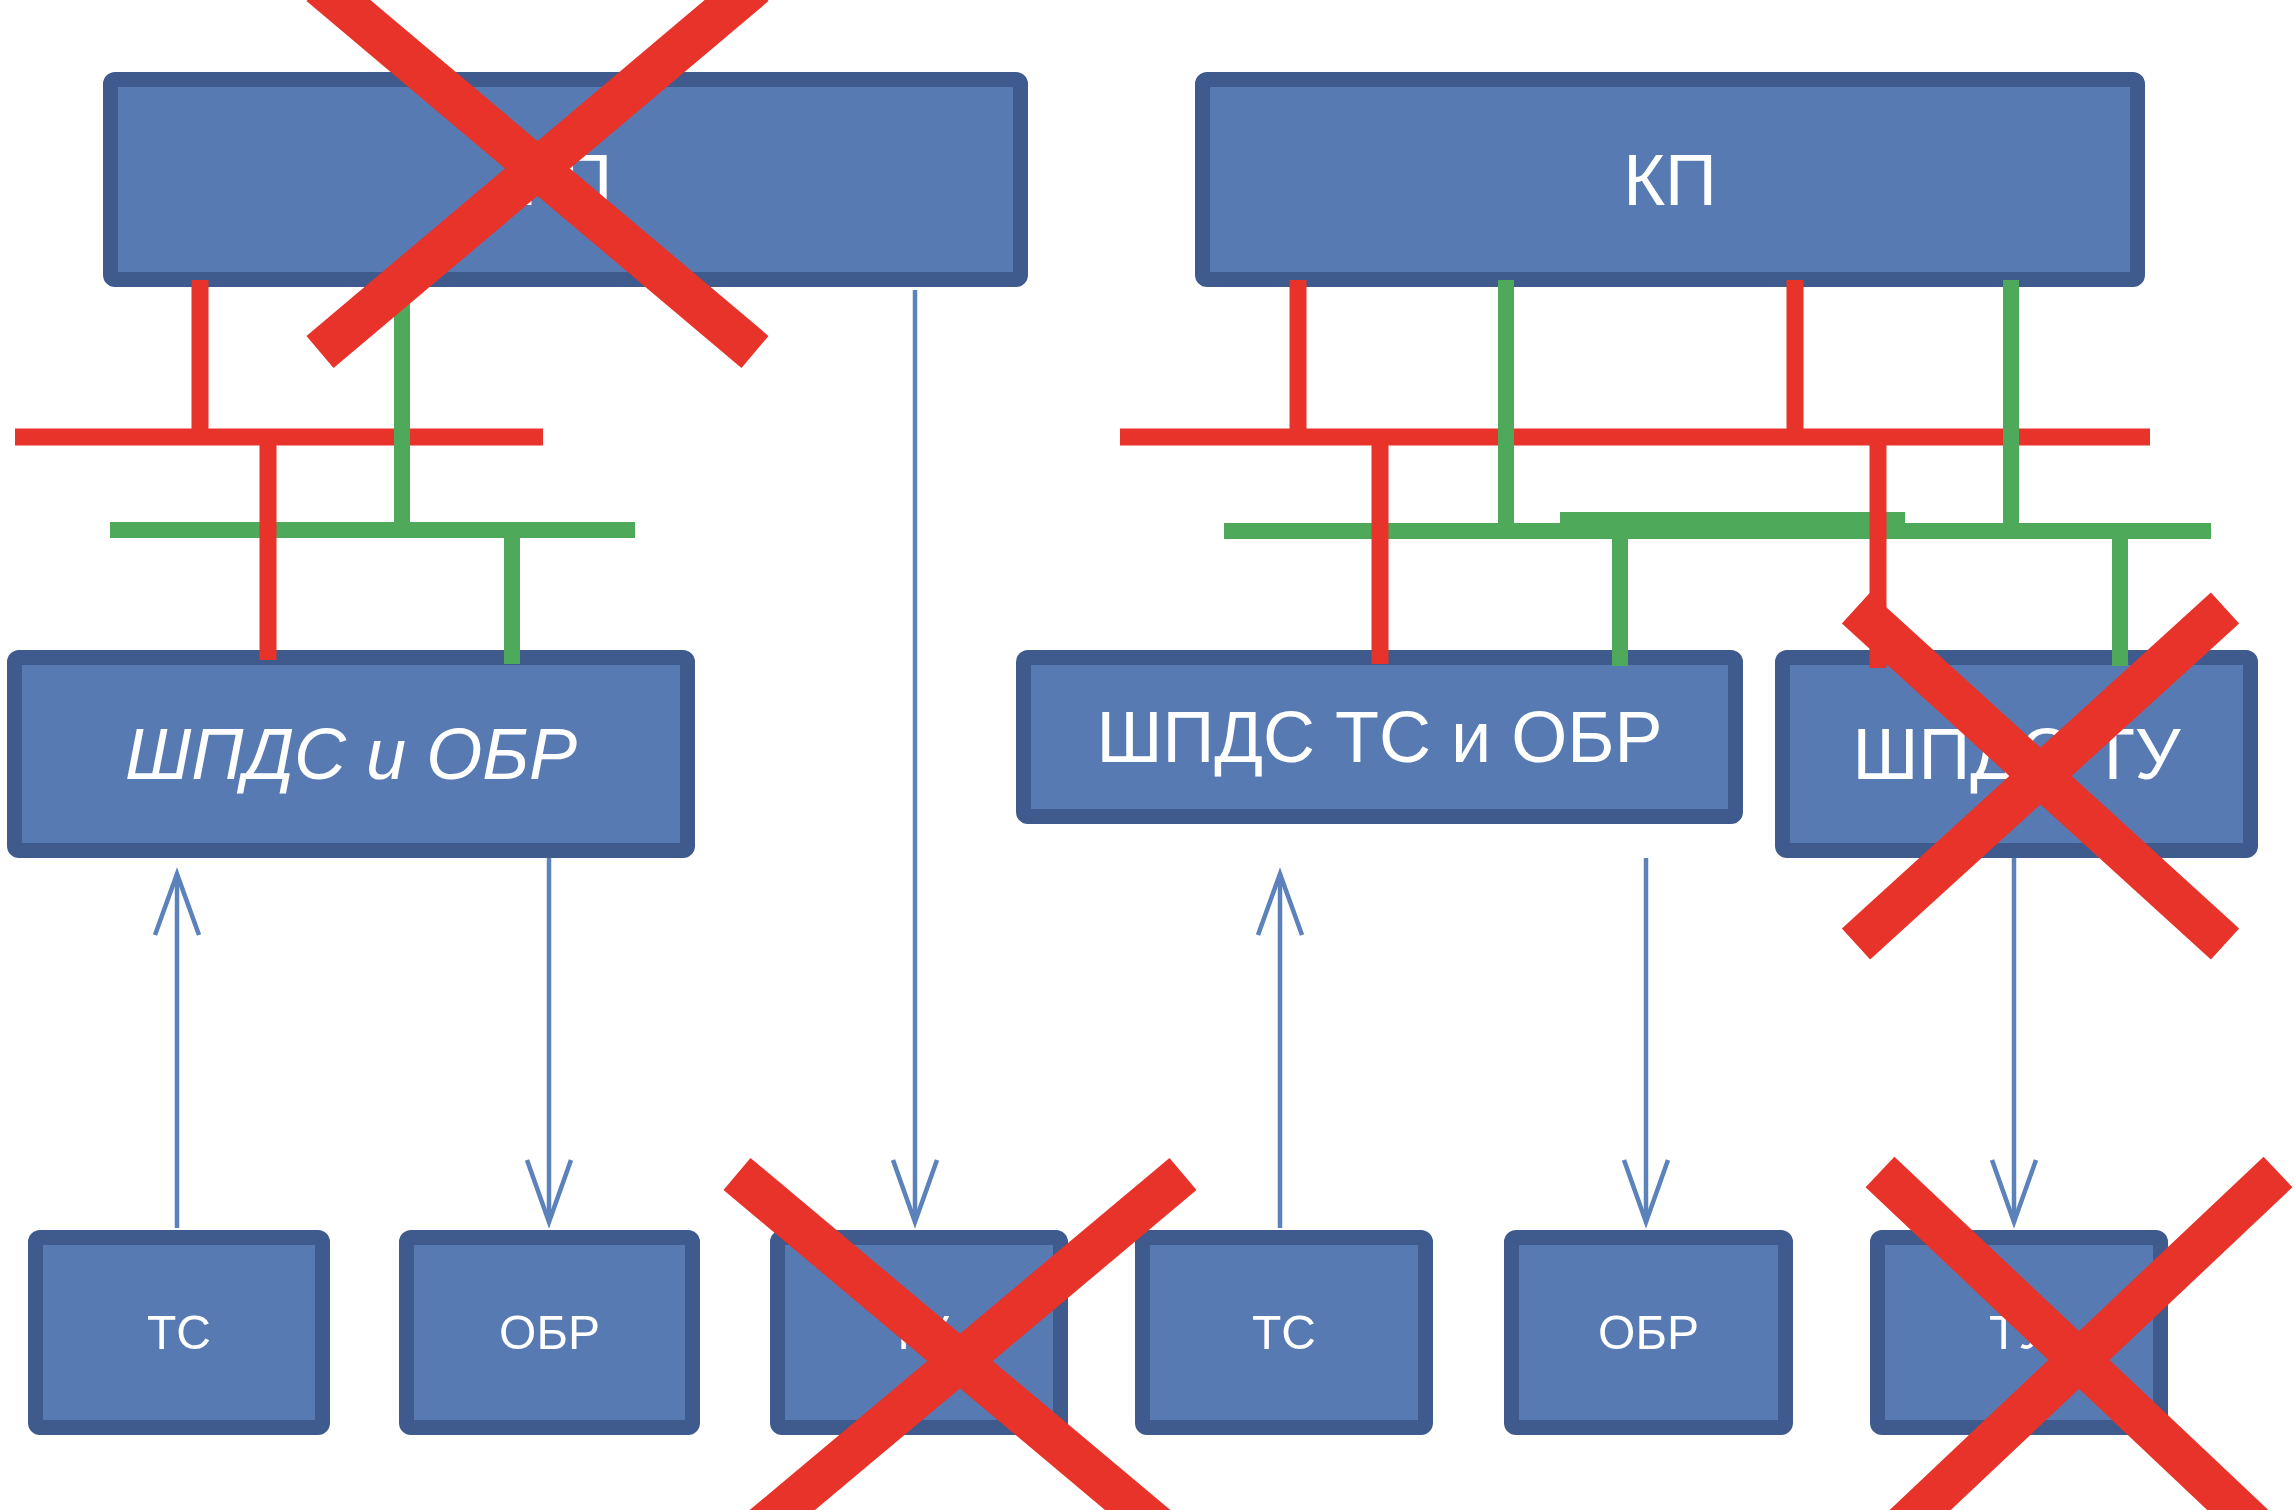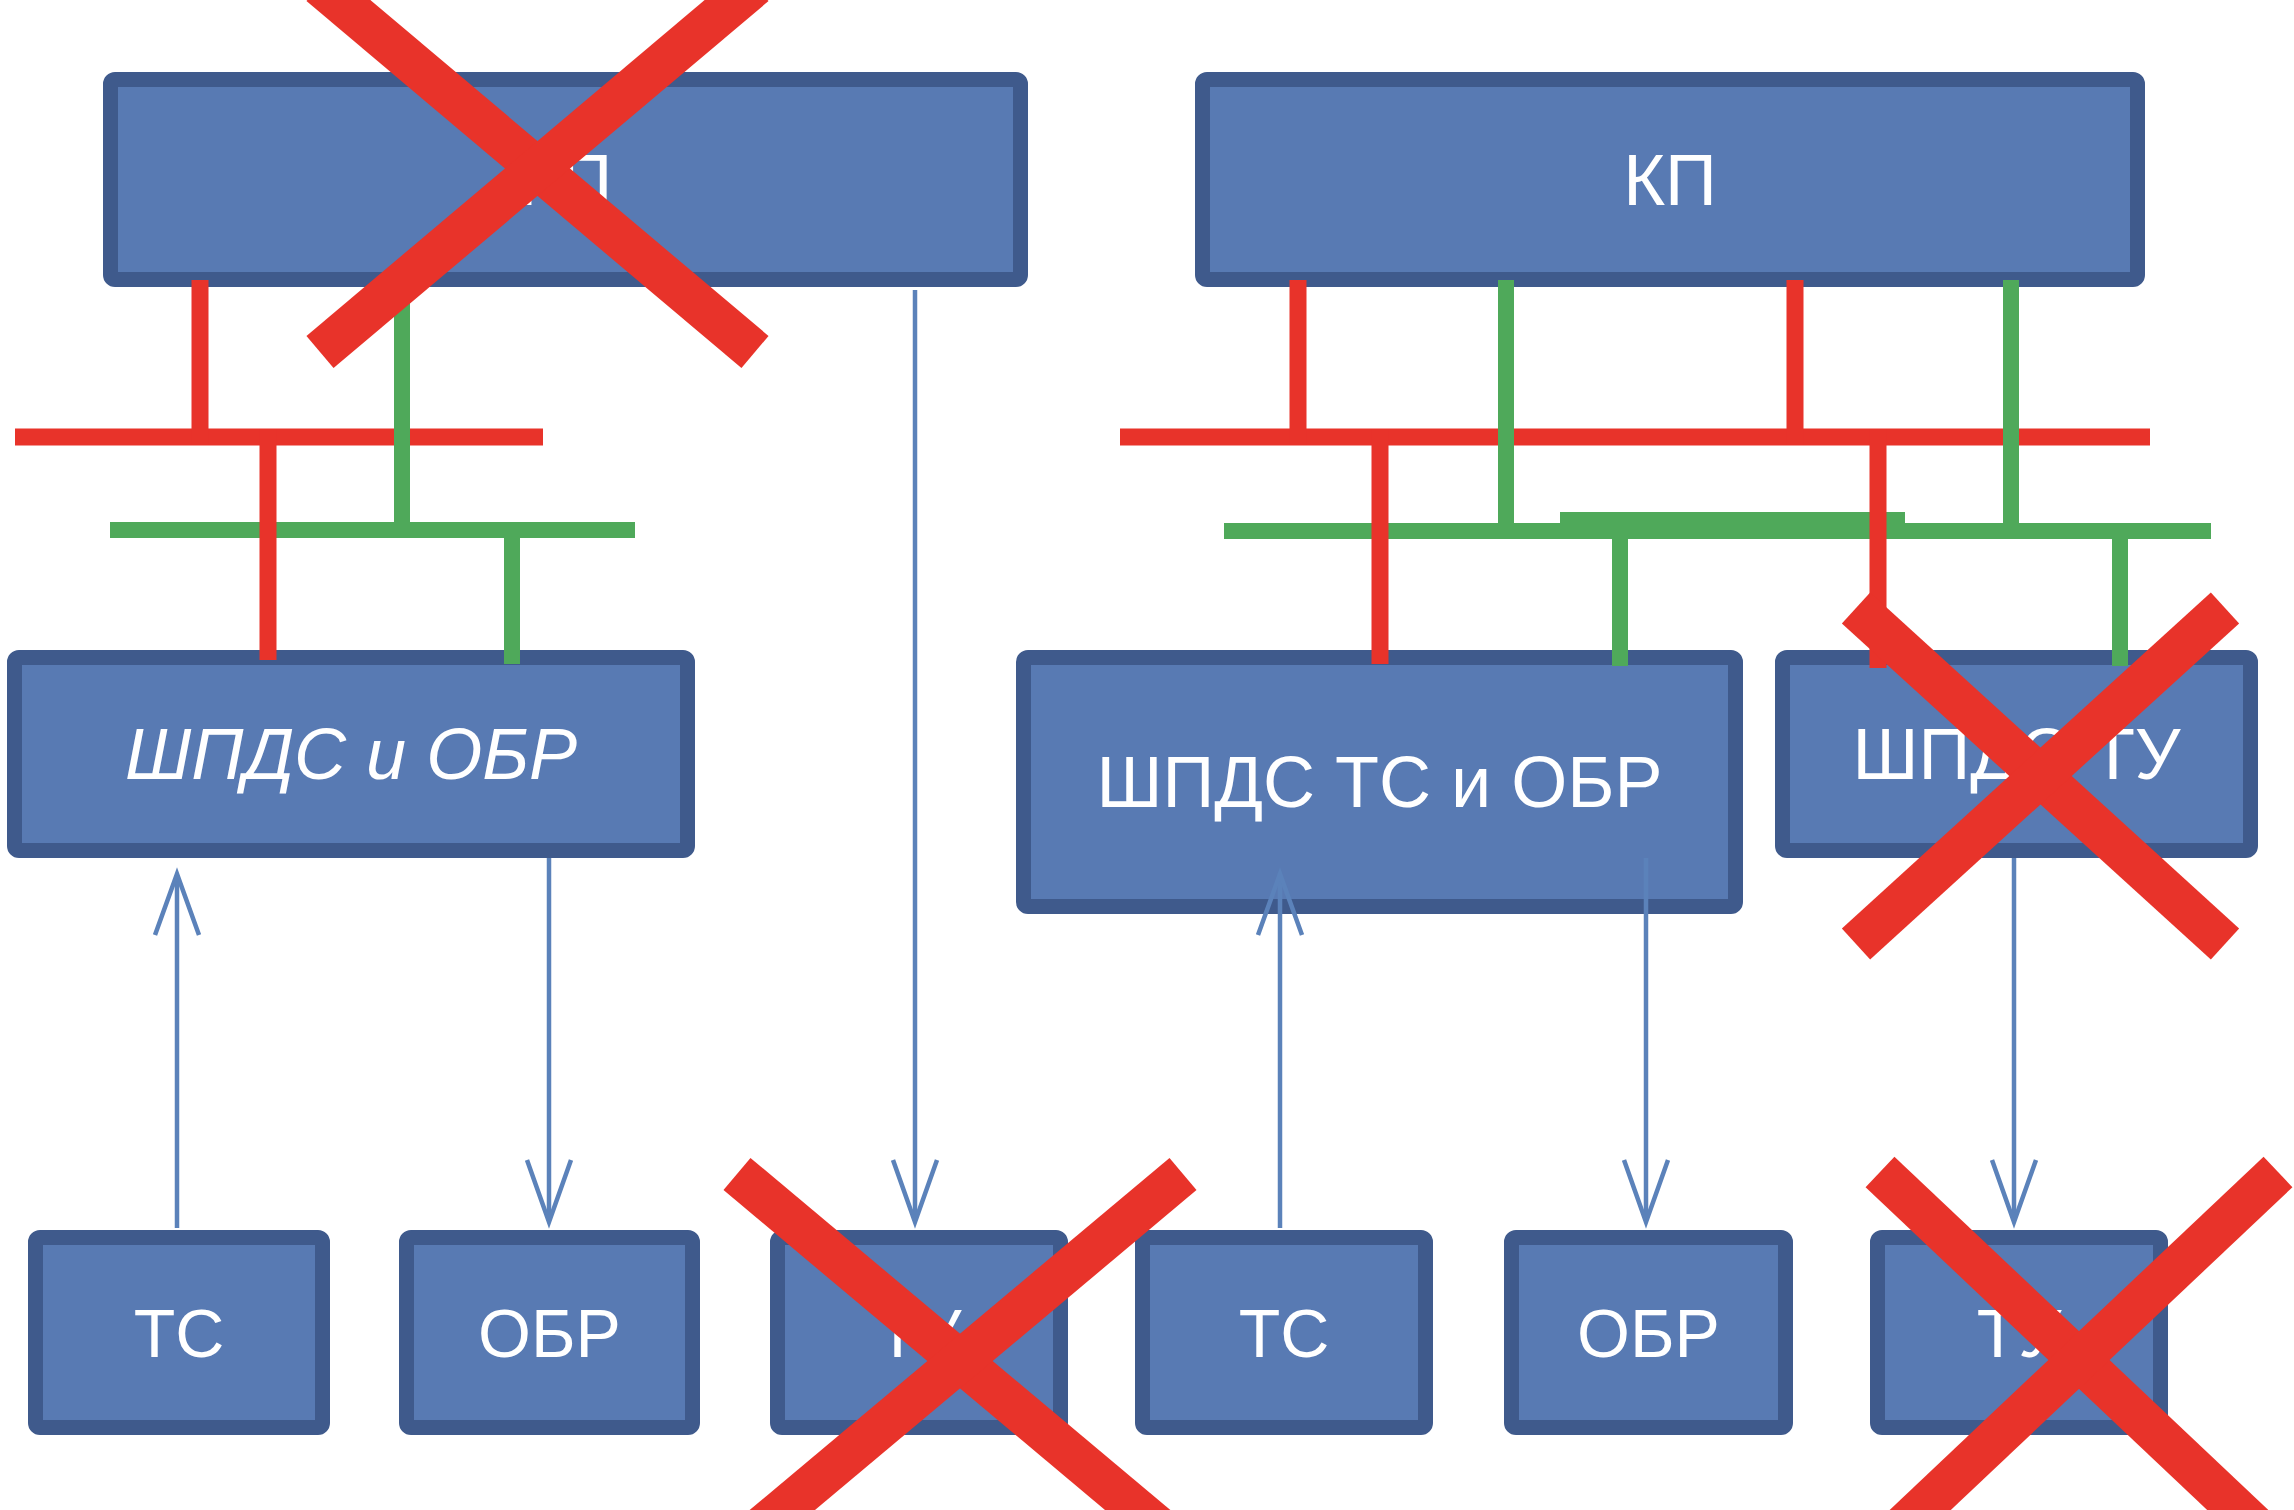"ШПДС ТС и ОБР" div.box { height: 264px -> 174px }
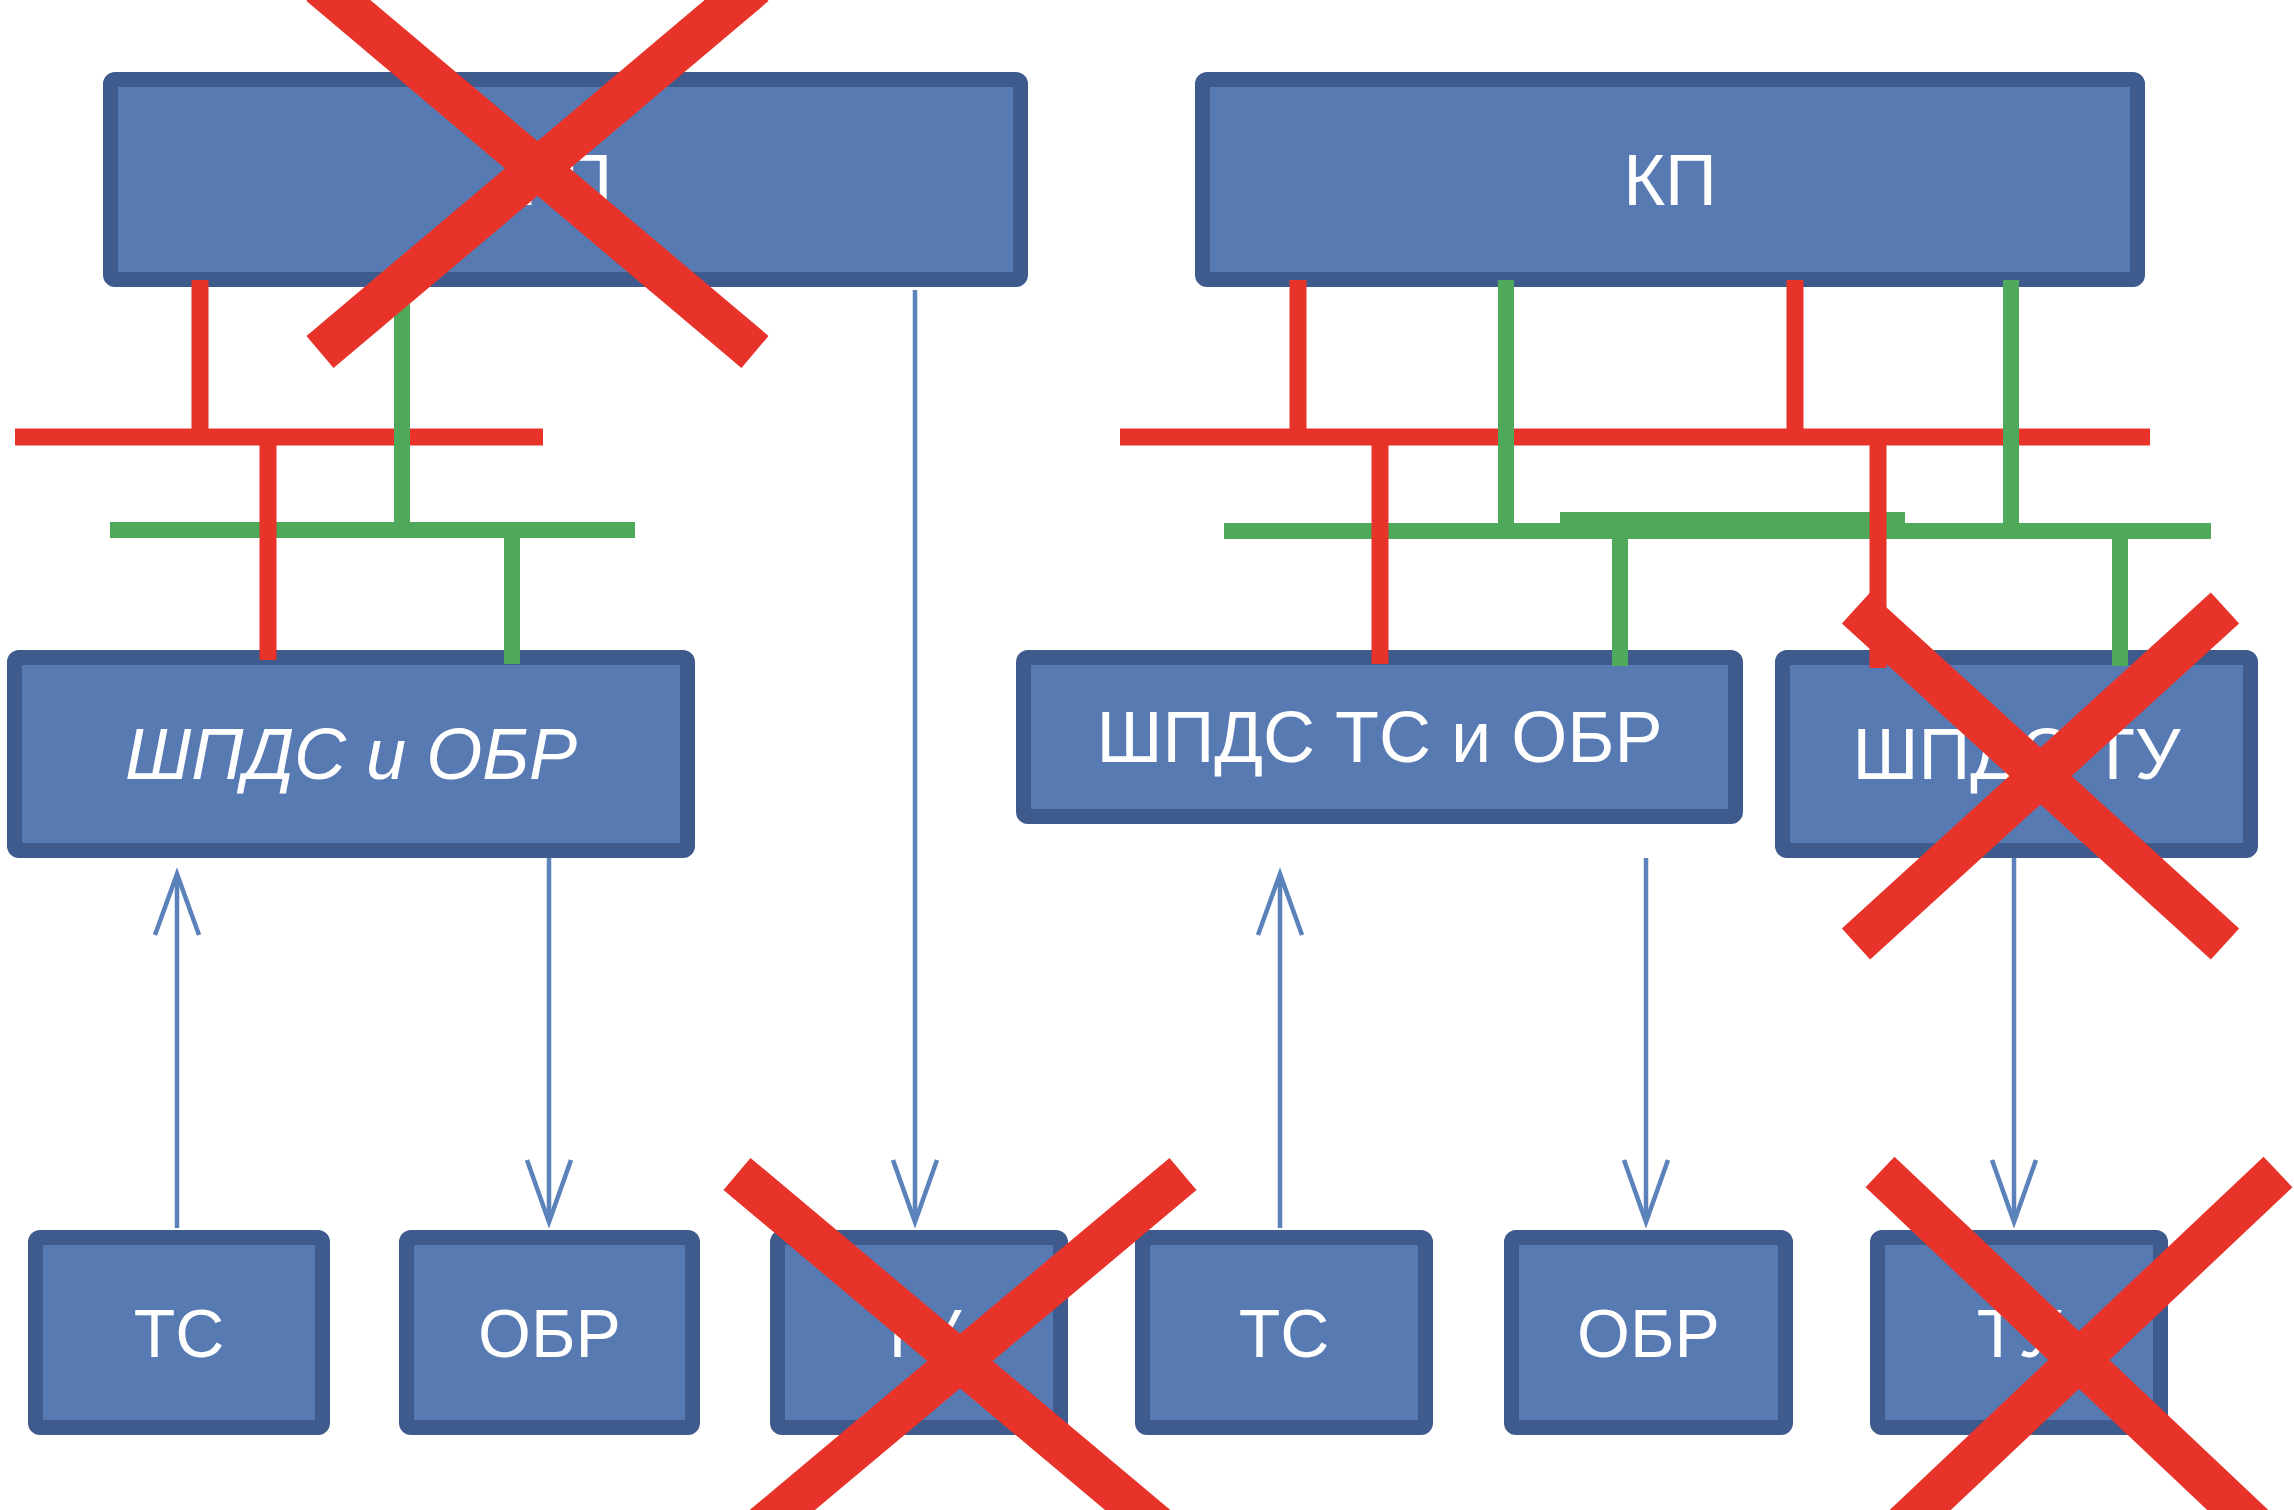"ТС" .box.small { font-size: 68px -> 48px }
